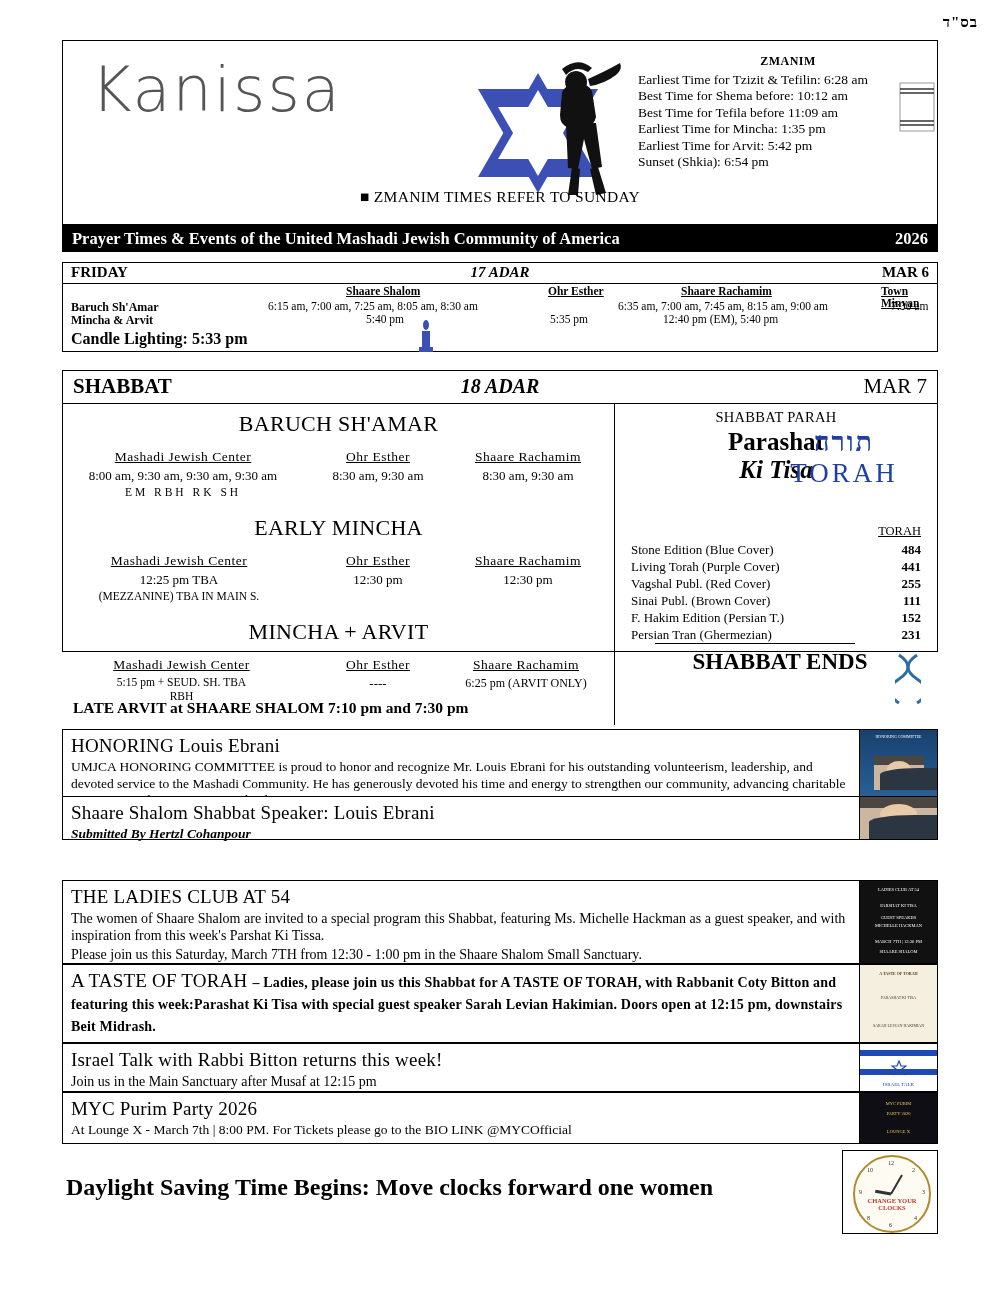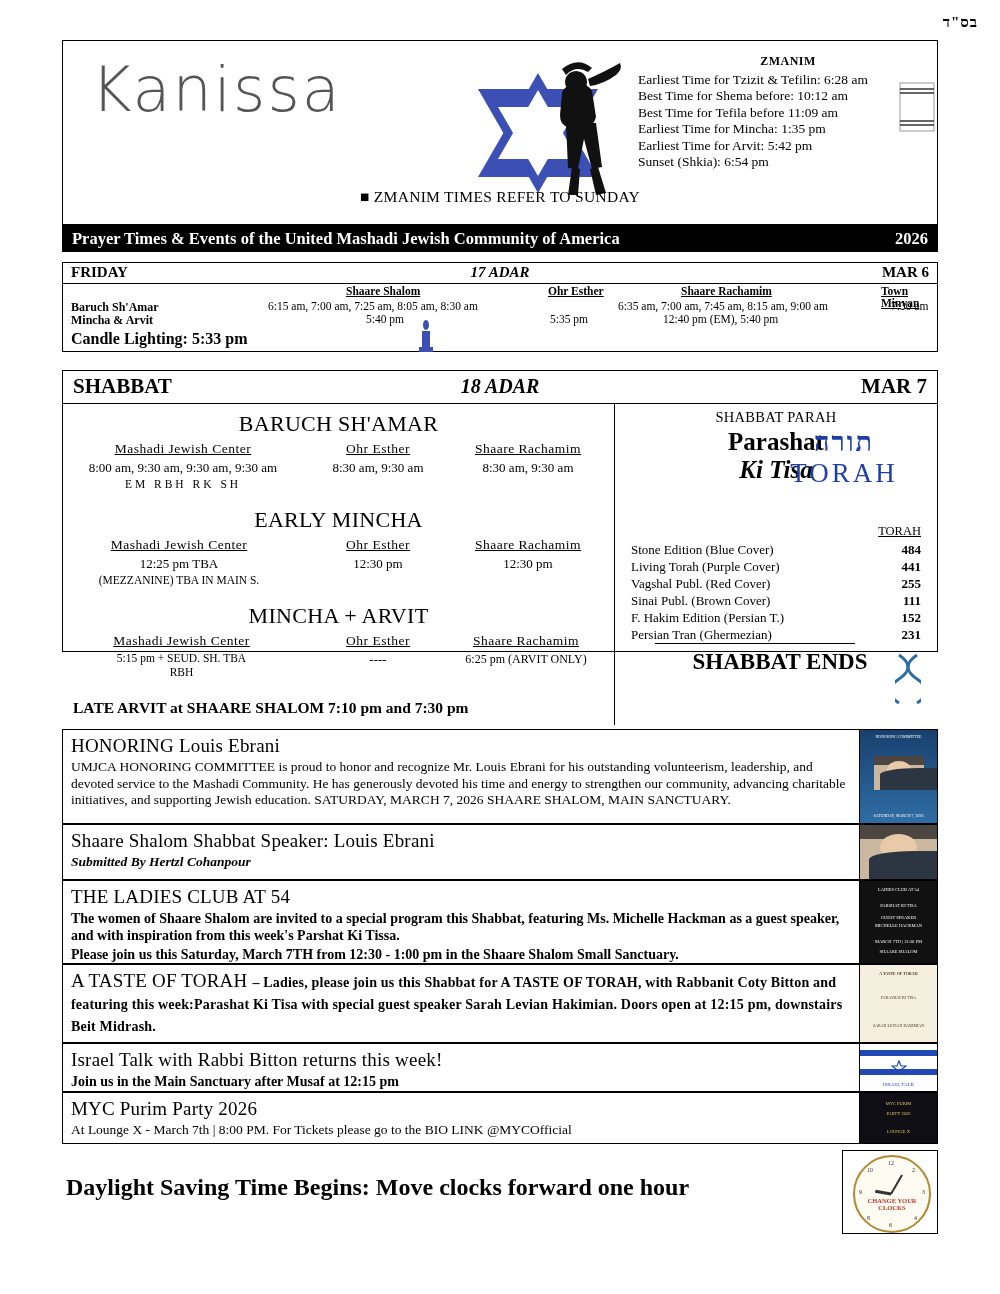"MAR 7" .sh-head .r { font-weight: bold -> normal }
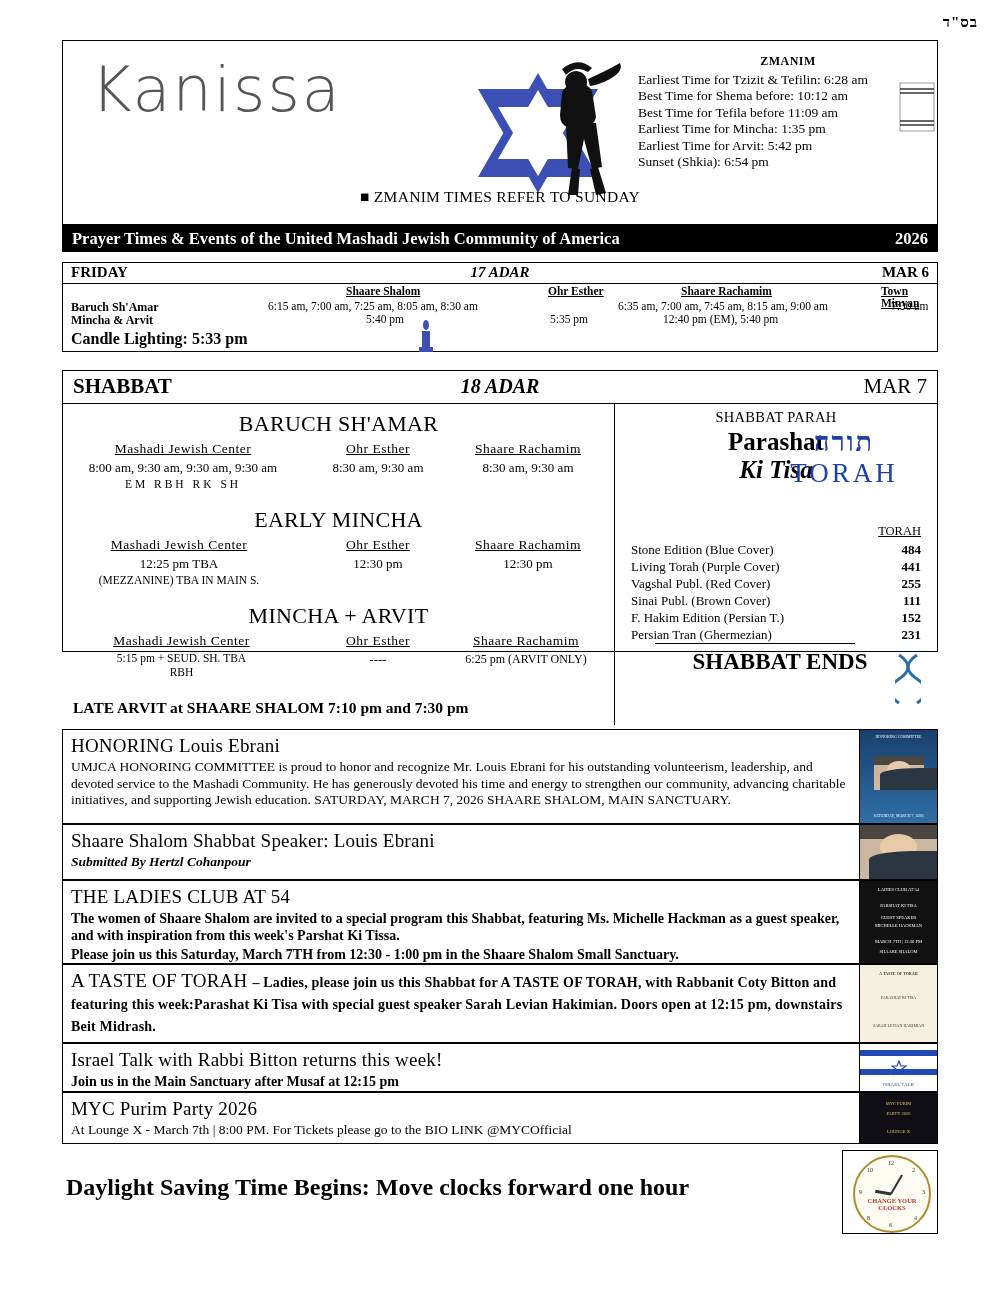"Mashadi Jewish Center" .three { margin-top: 4px -> 12px }
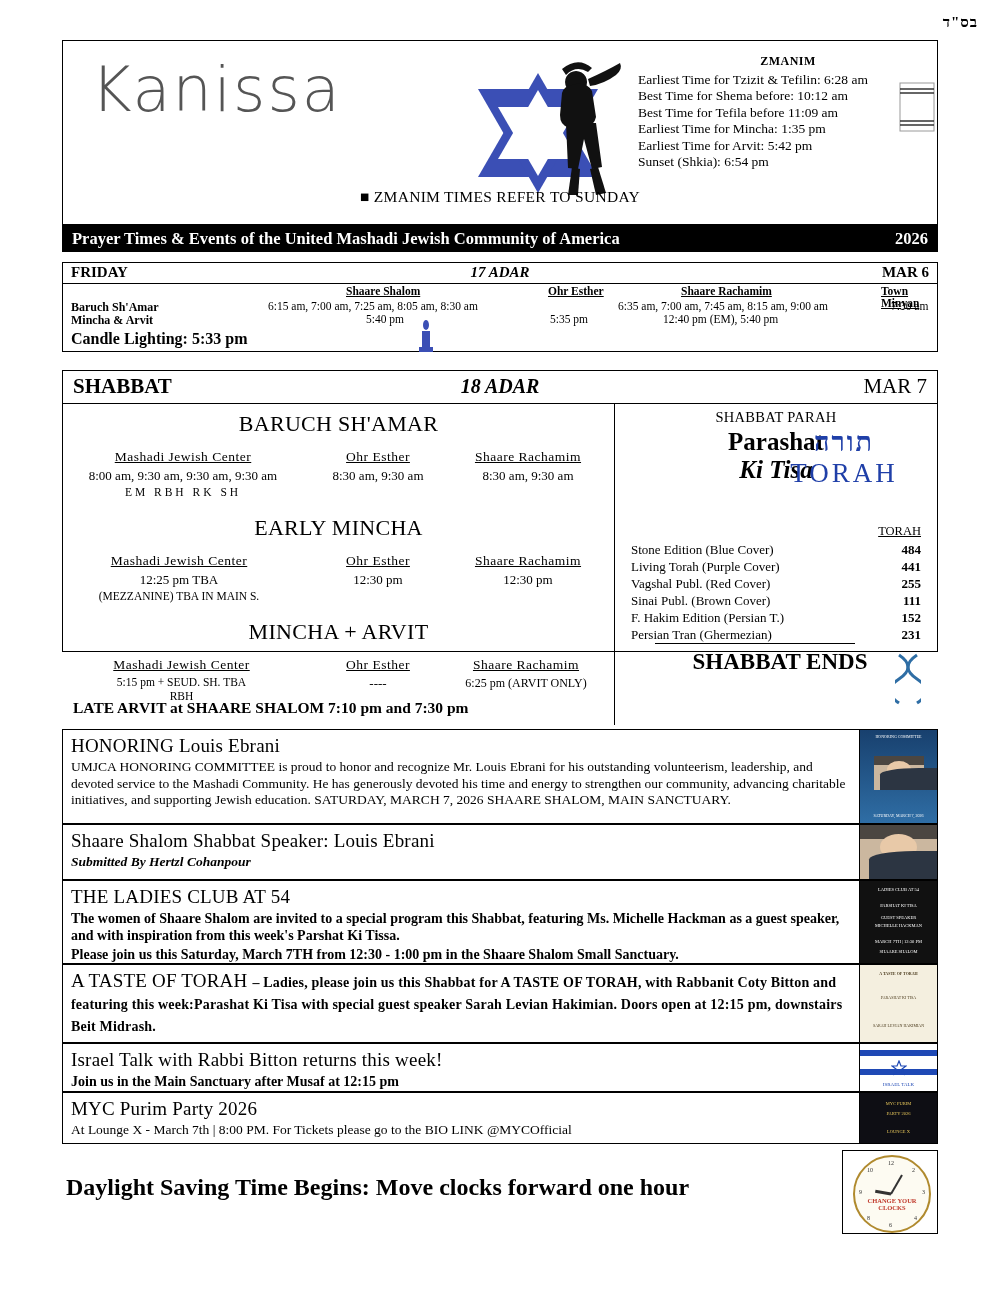"Shaare Shalom Shabbat Speaker: Louis" .a2 { height: 56px -> 44px; top: 824px -> 796px }
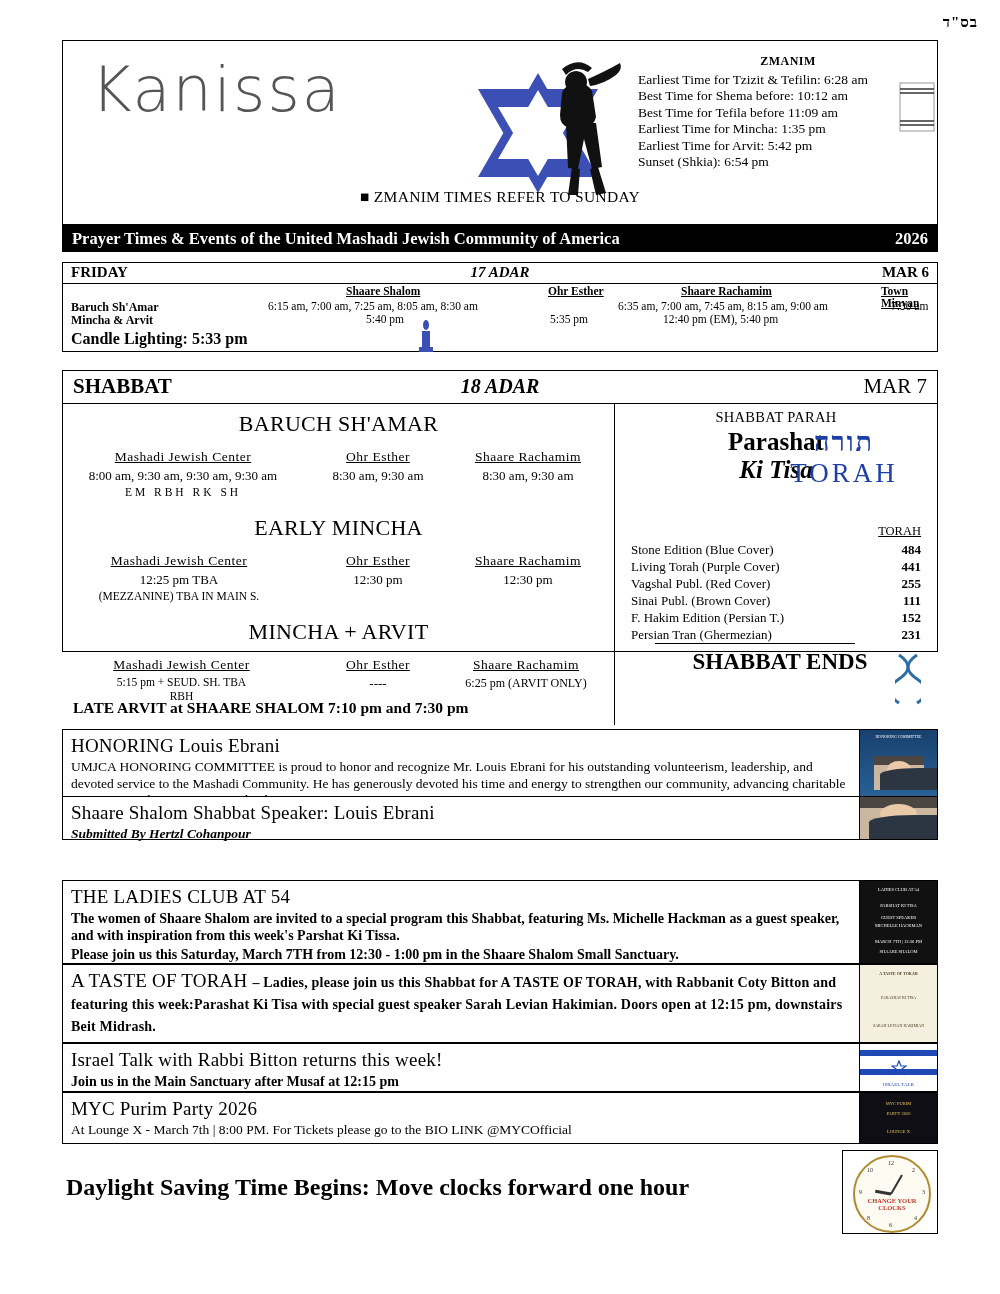"The women of Shaare Shalom" .ann p.bold { font-weight: bold -> normal }
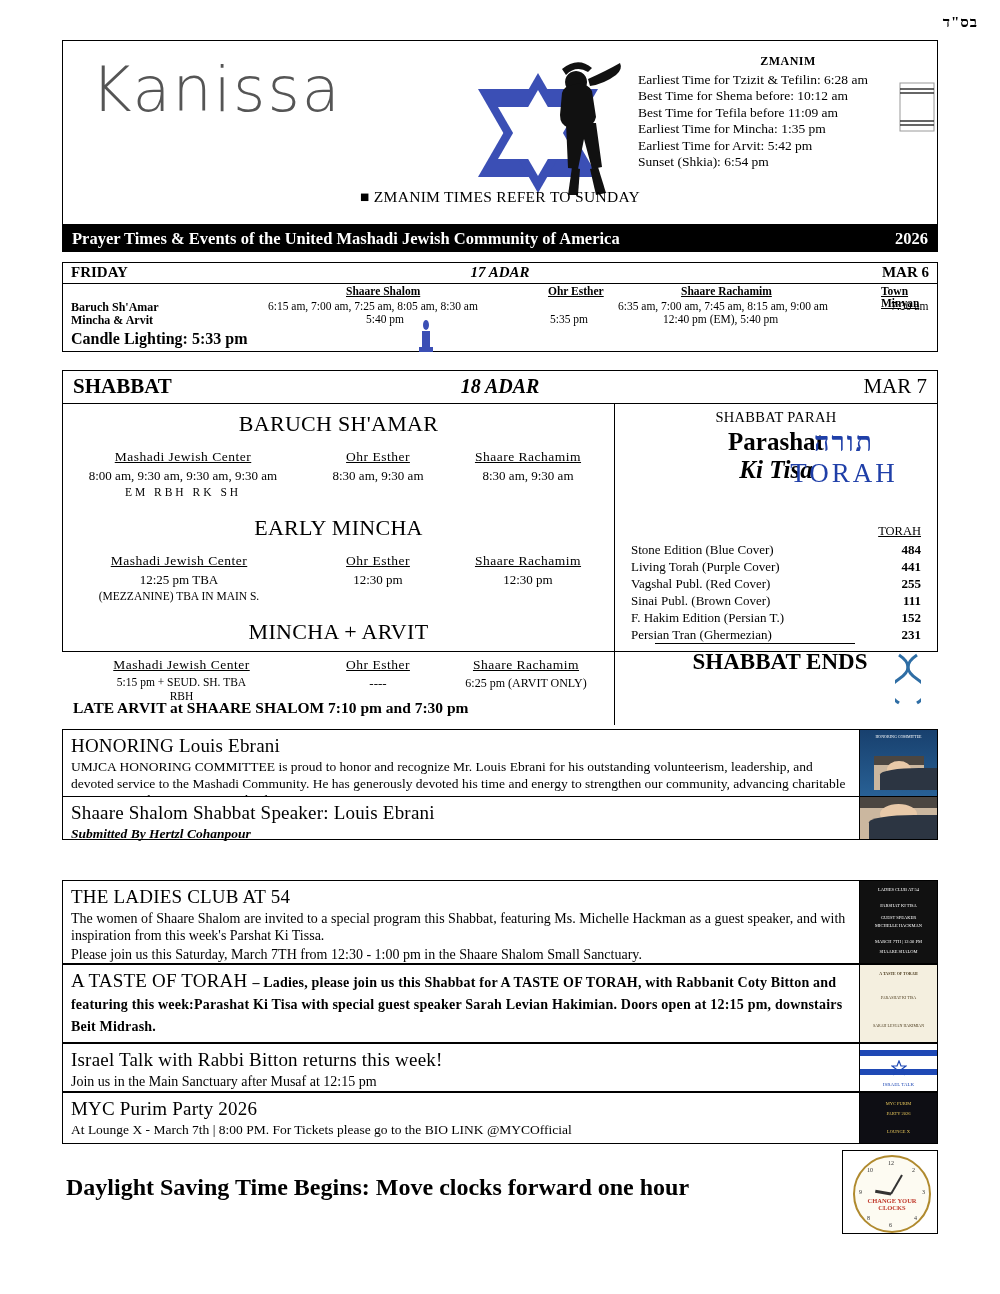"Daylight Saving Time Begins: Move" div.dst { text: hour -> women }
